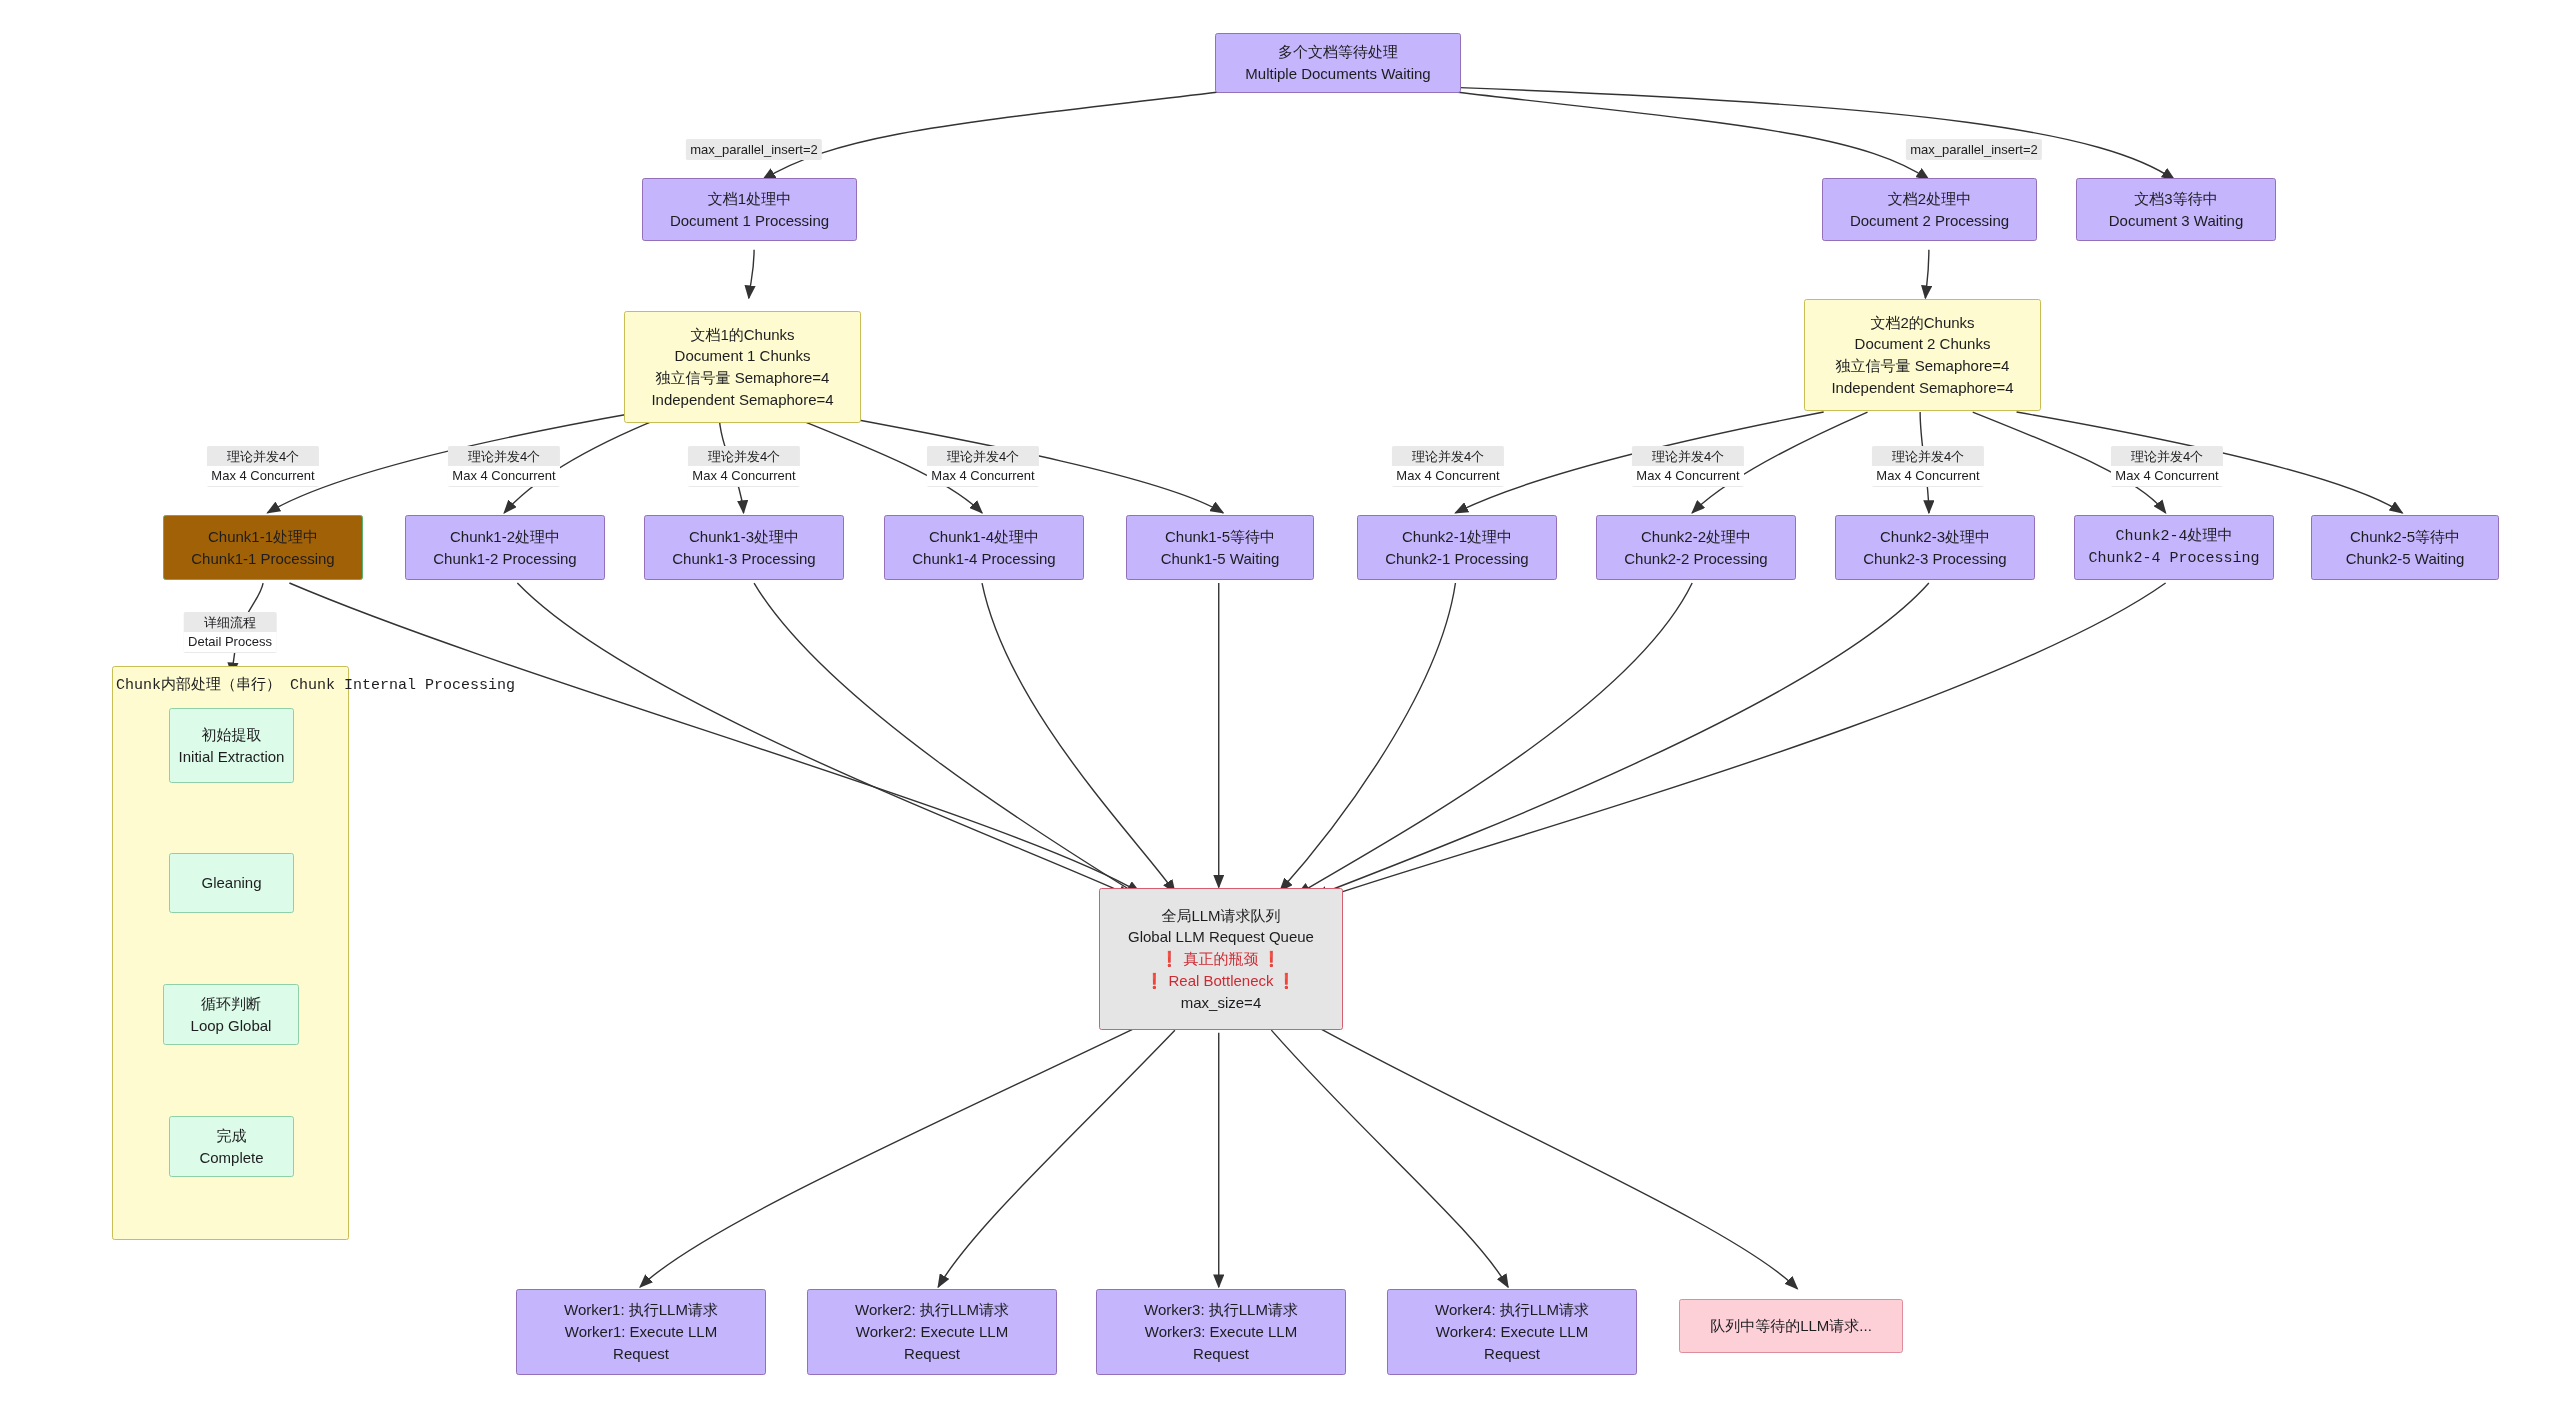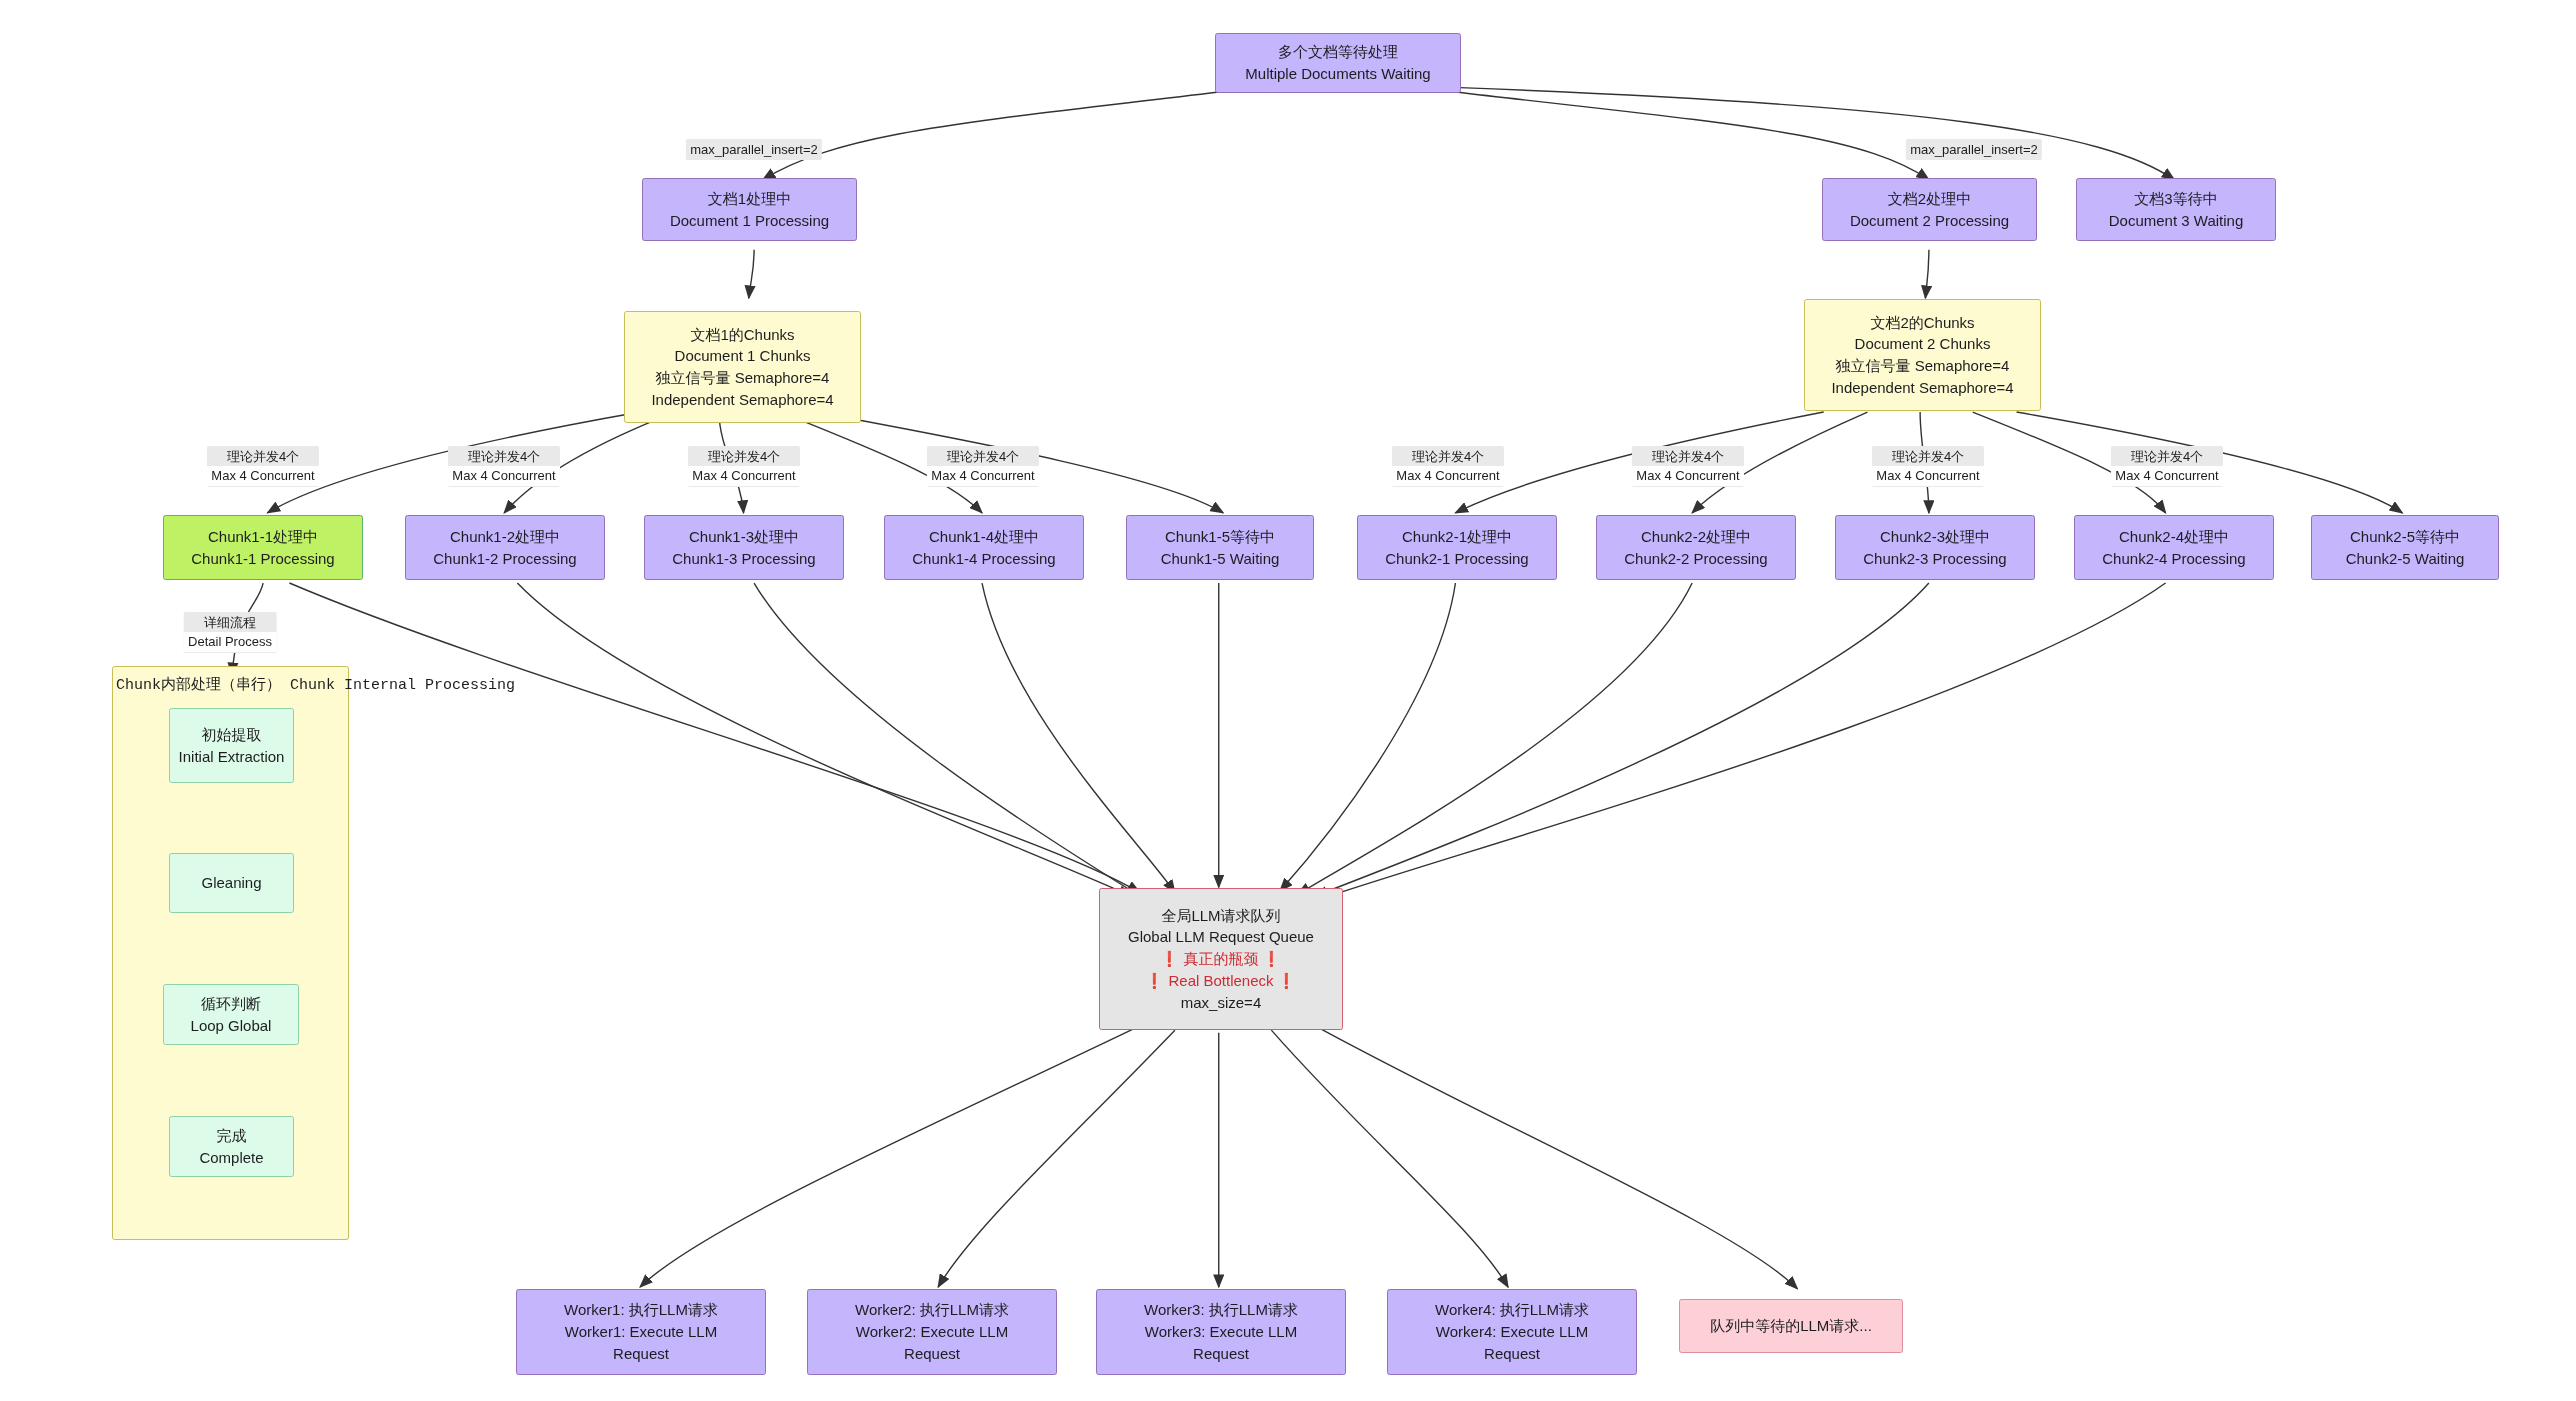"Chunk1-1处理中" .node.green { background: #bef264 -> #a16207 }
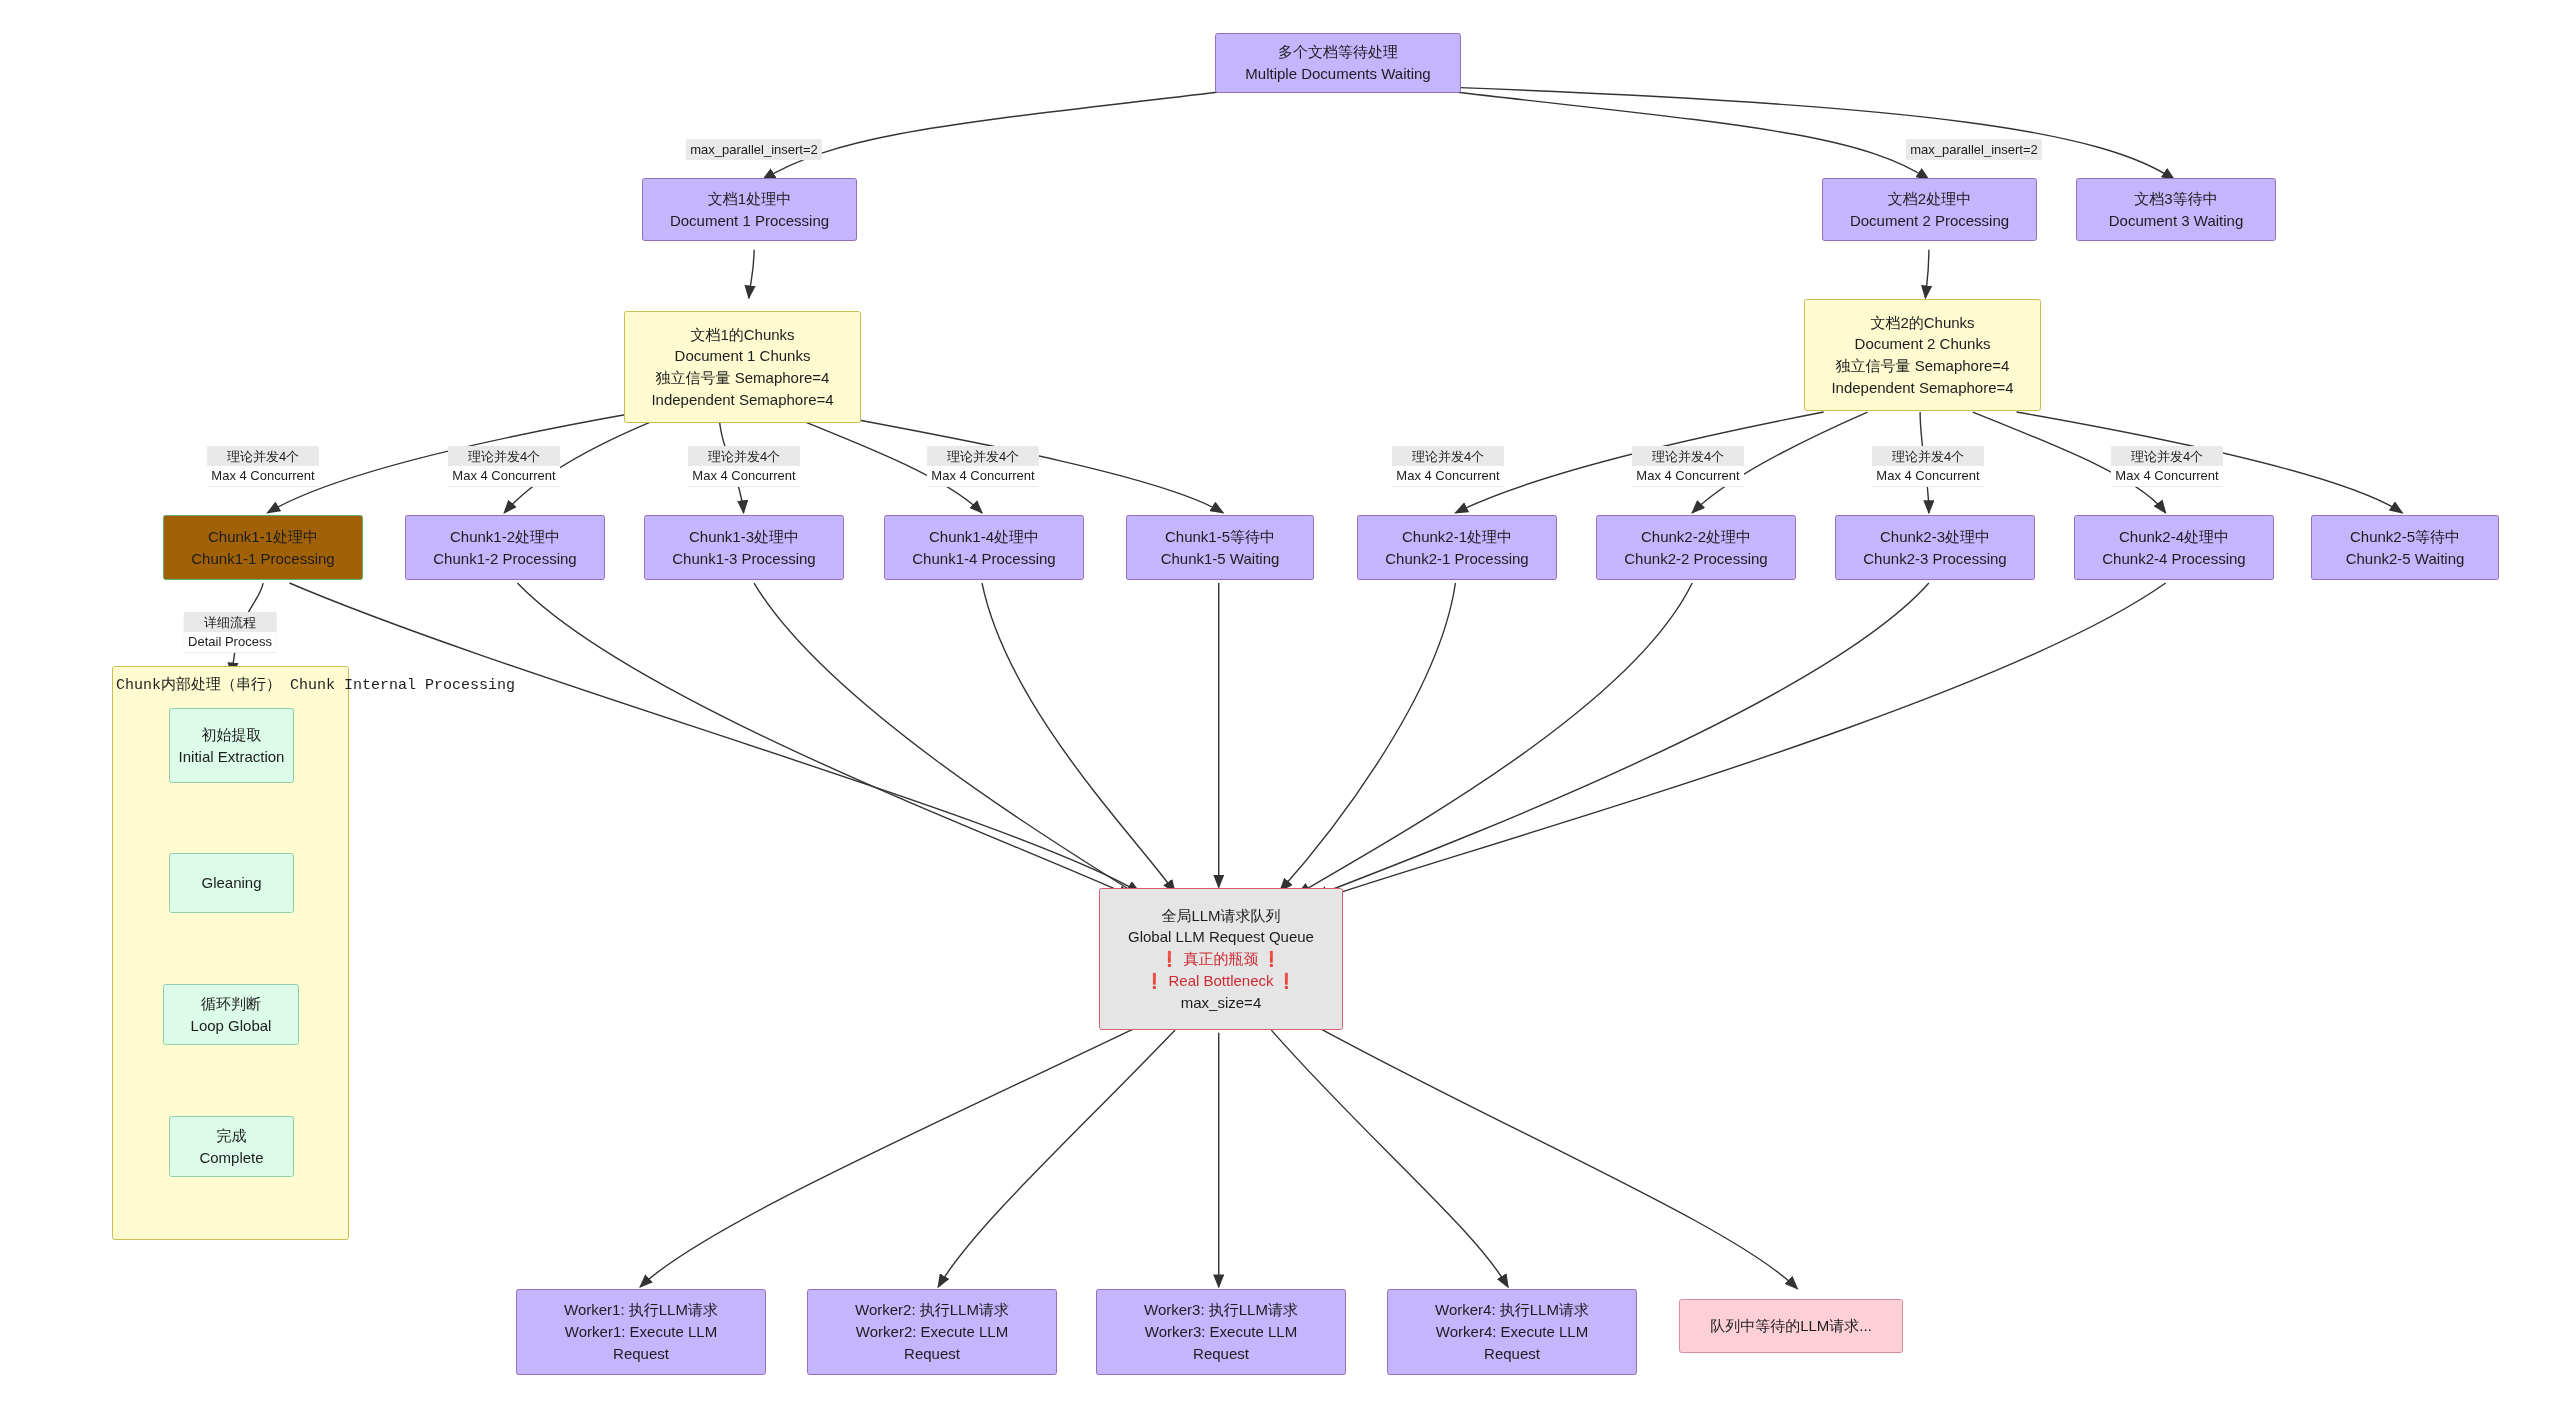"Chunk2-4处理中" div.node { font-family: none -> Liberation Mono, monospace }
